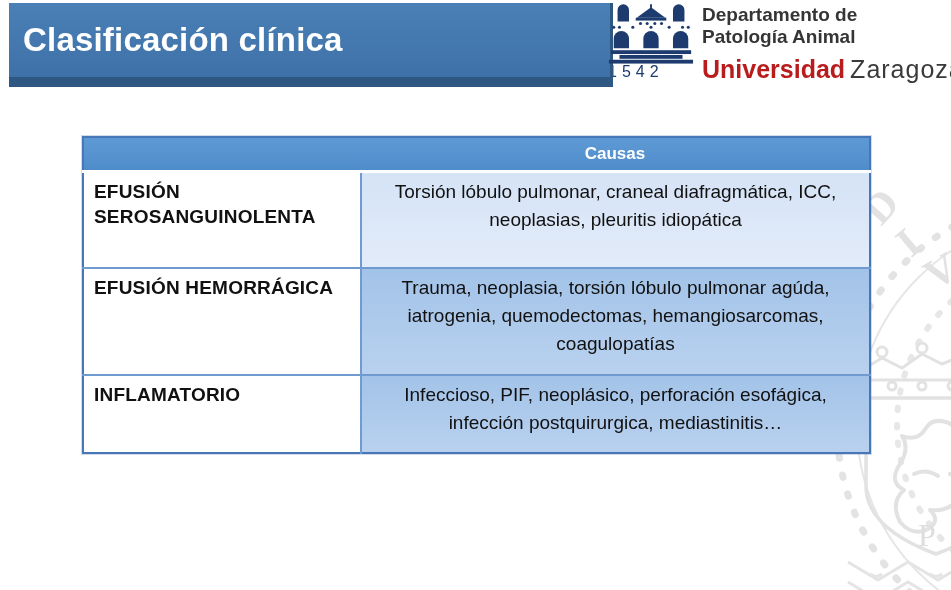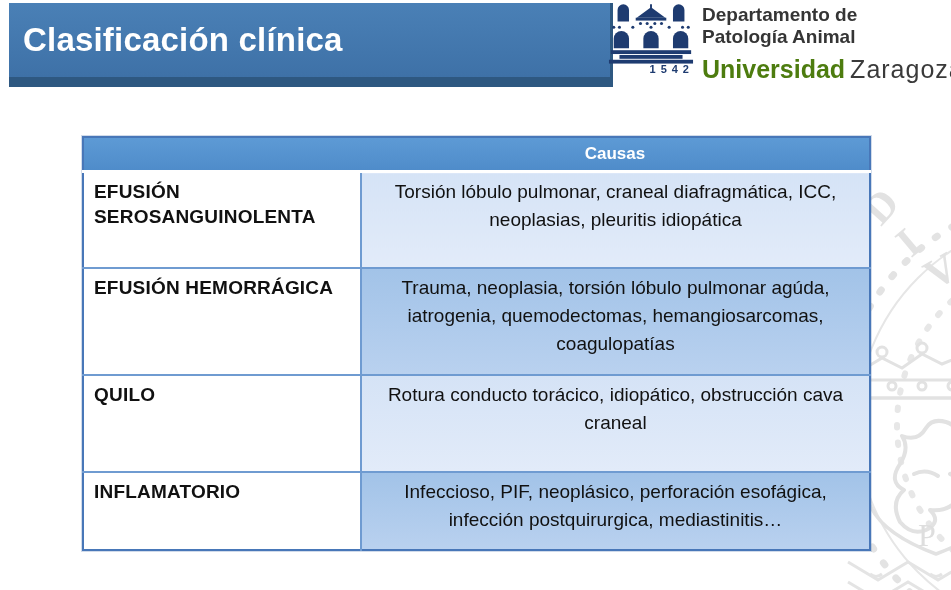"1542" .founded { font-size: 11px -> 16px; font-weight: bold -> normal; text-align: right -> left }
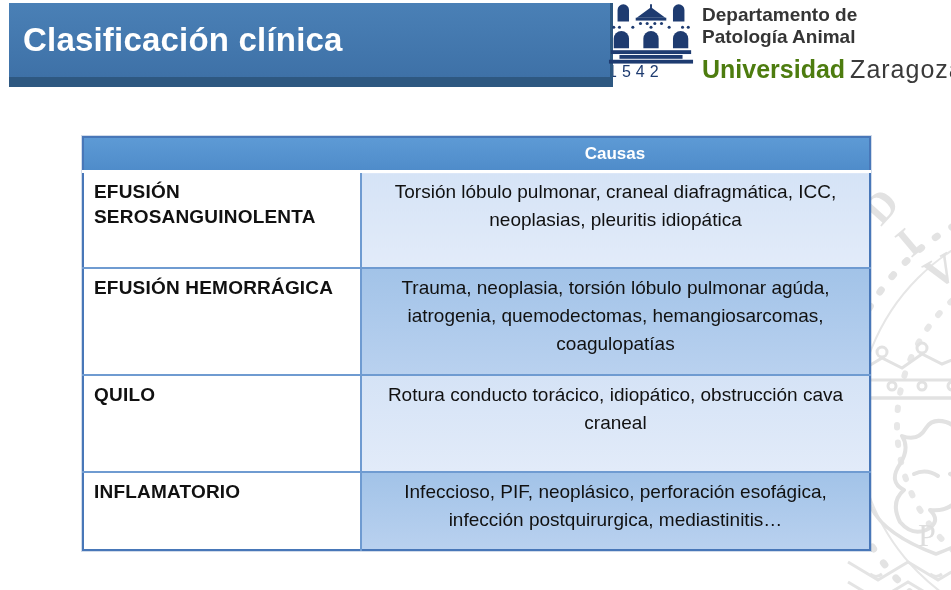"Universidad" .org .uni .u-bold { color: #4d7c0f -> #b91c1c }
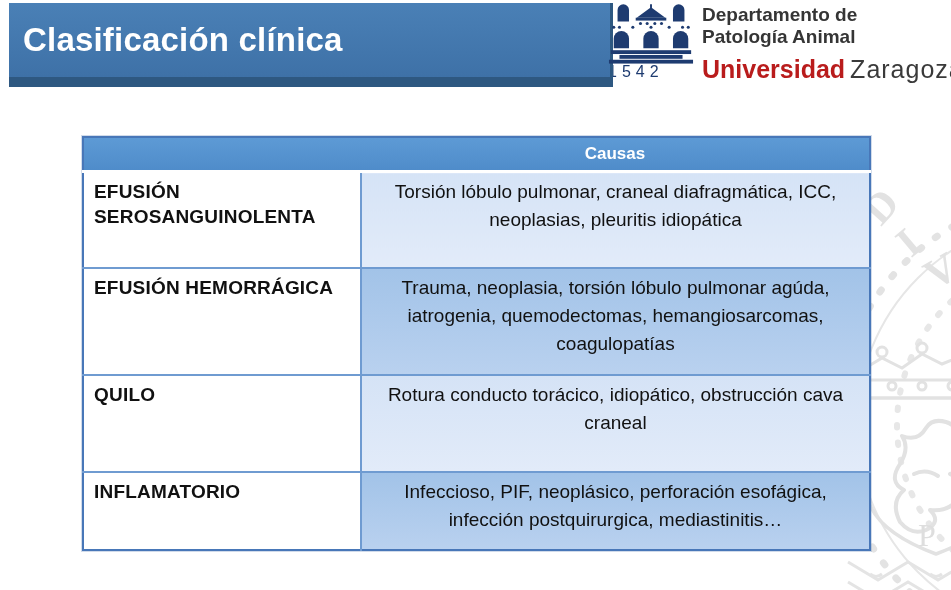"QUILO" tr.h85 { html: <tr> <td>QUILO</td> <td>Rotura conducto torácico, idiopático, obstrucción cava craneal</td> </tr> -> none }
